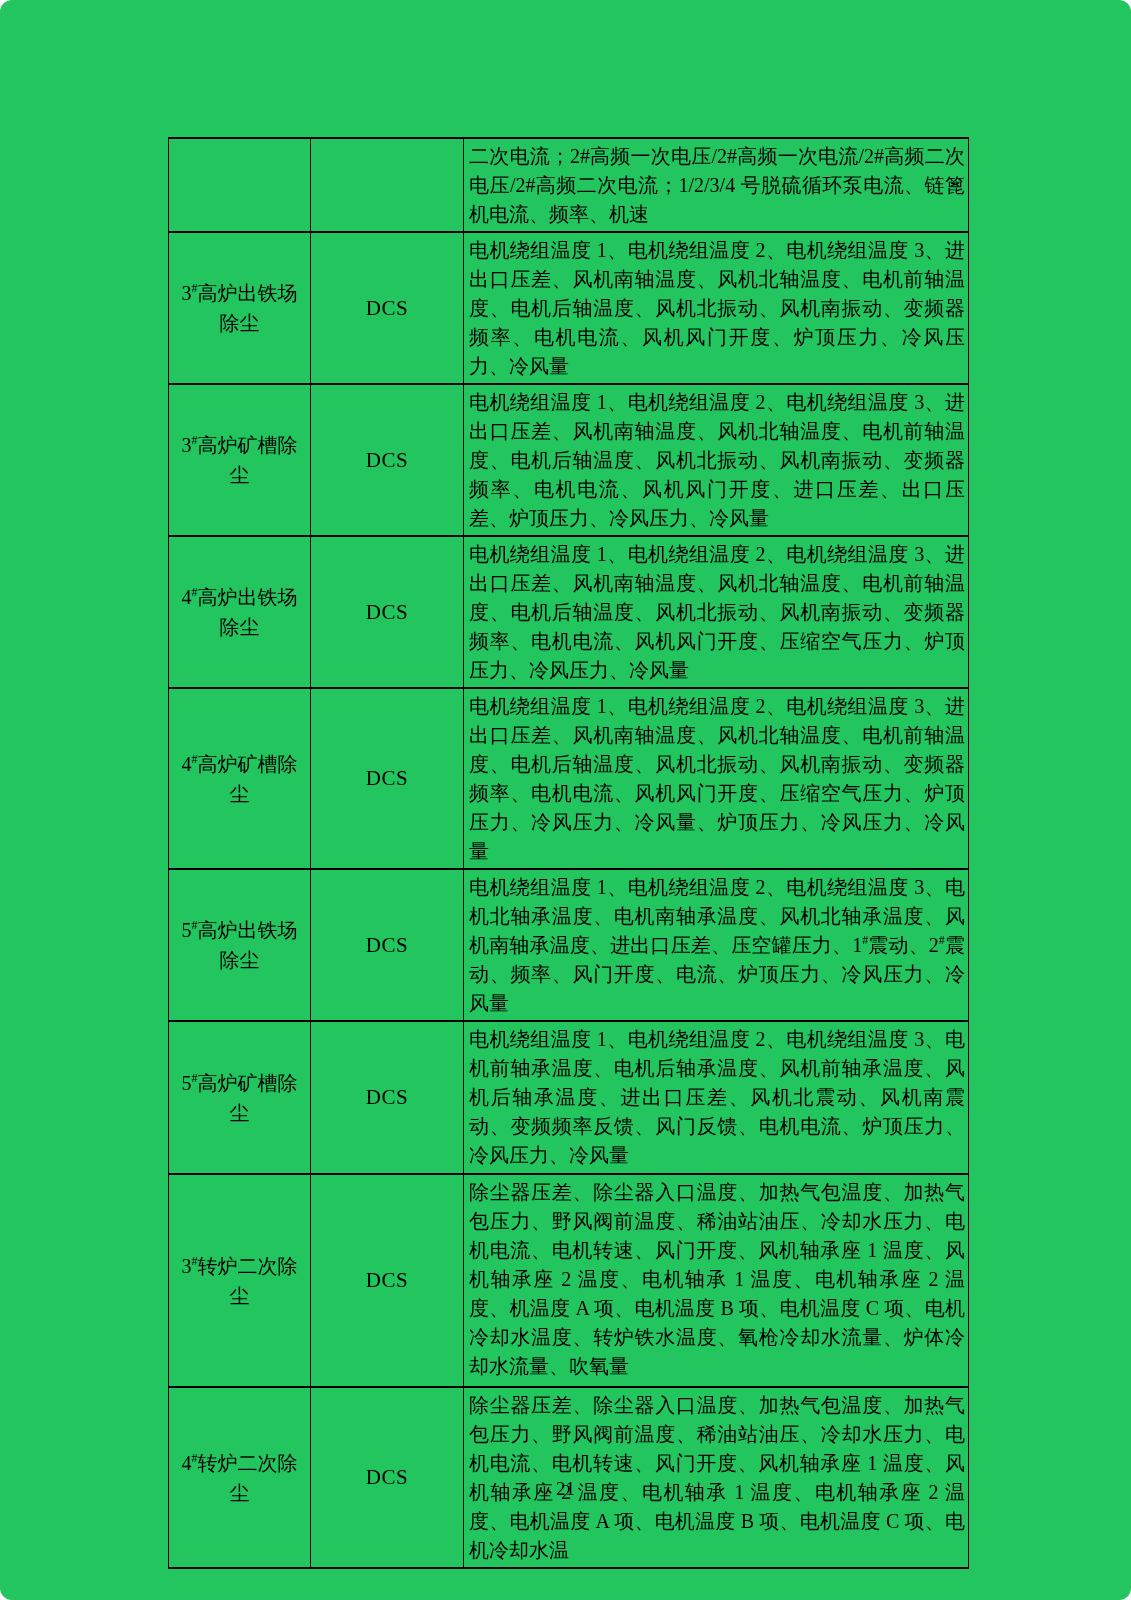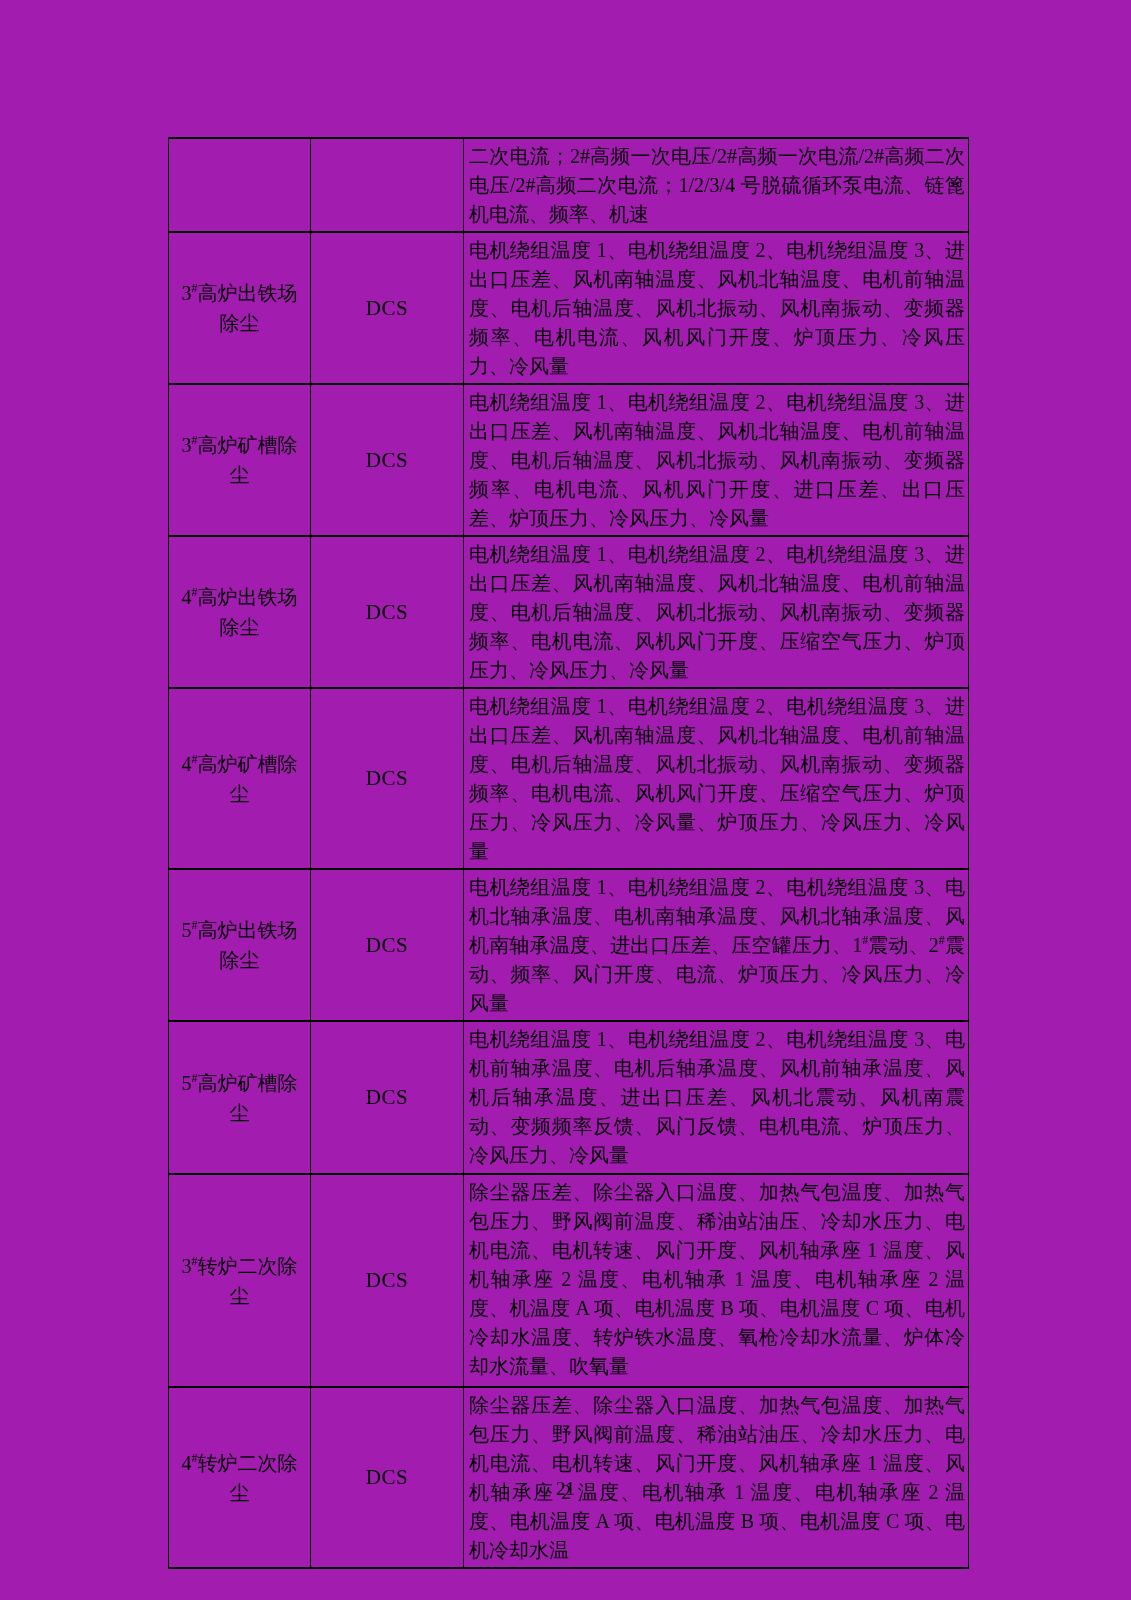"二次电流；2#高频一次电压/2#高频一次电流/2#高频二次电压/2#高频二次电流" .page { background: #a21caf -> #22c55e; border-radius: none -> 12px }
